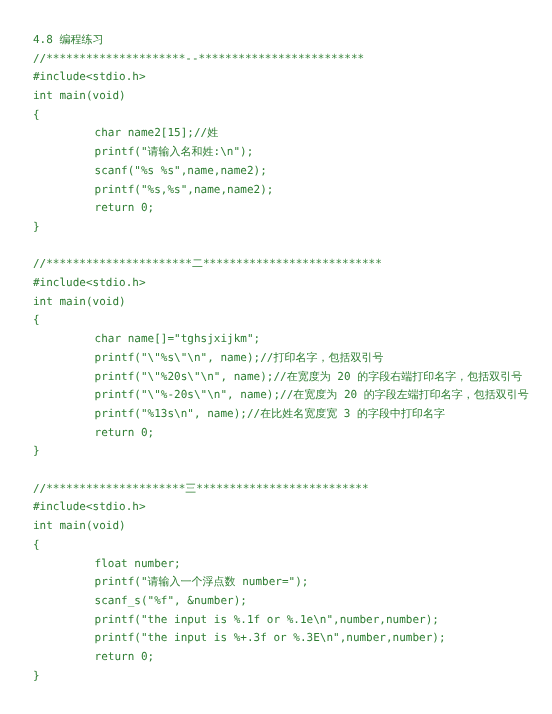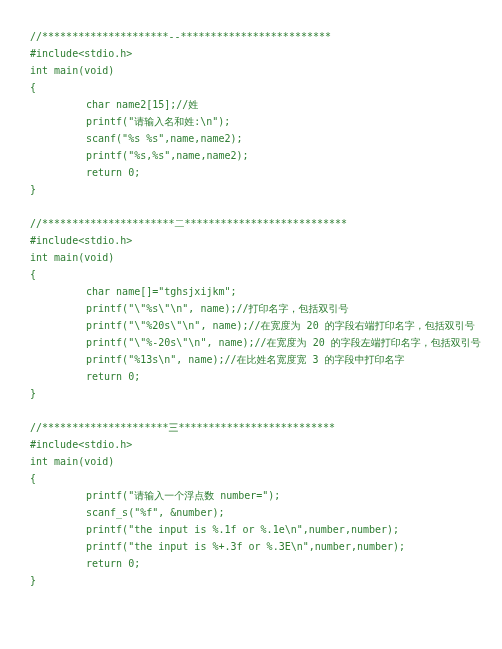"4.8 编程练习" div.code-line { html: none -> <div>4.8 编程练习</div> }
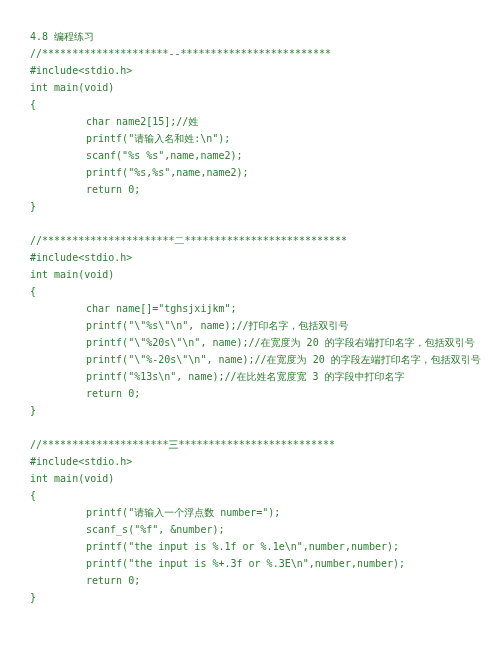"float number;" div.code-line { html: none -> <div>float number;</div> }
